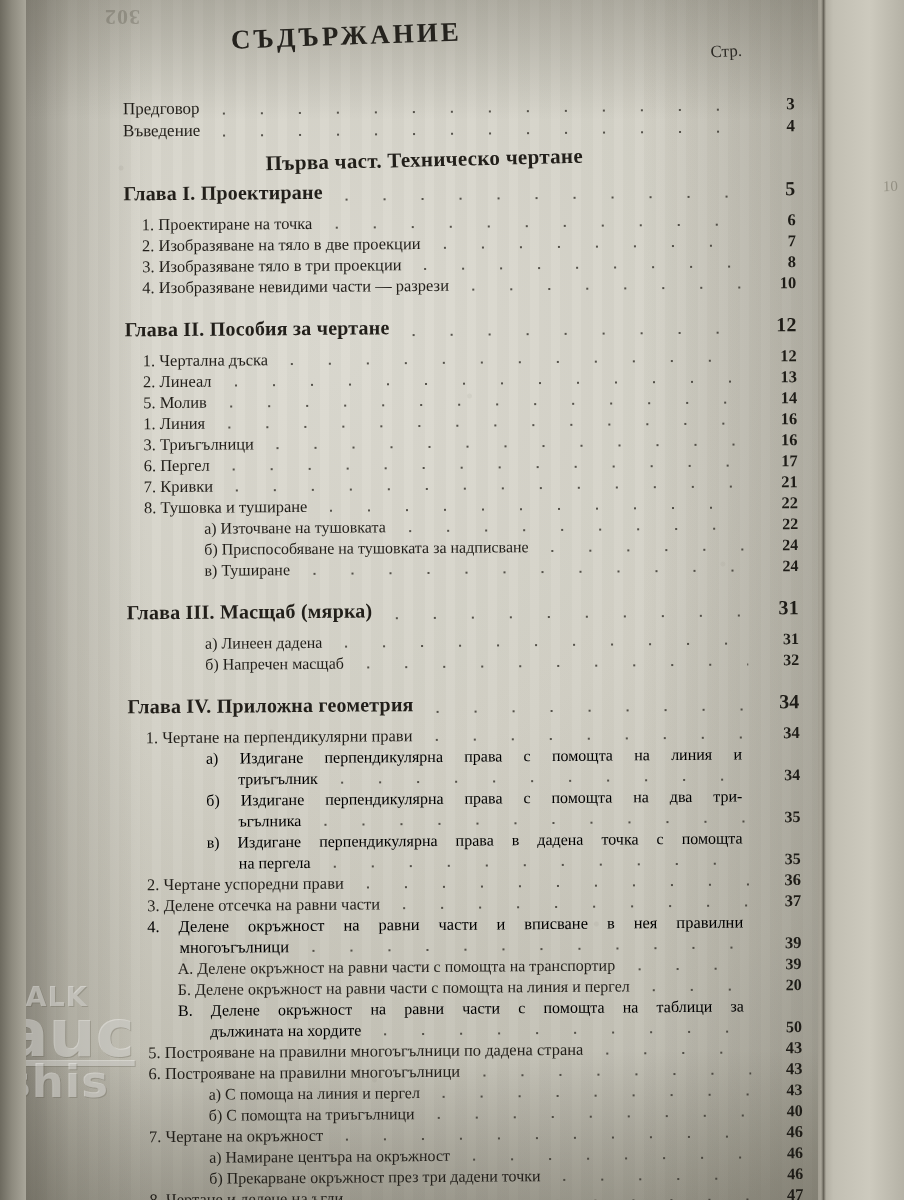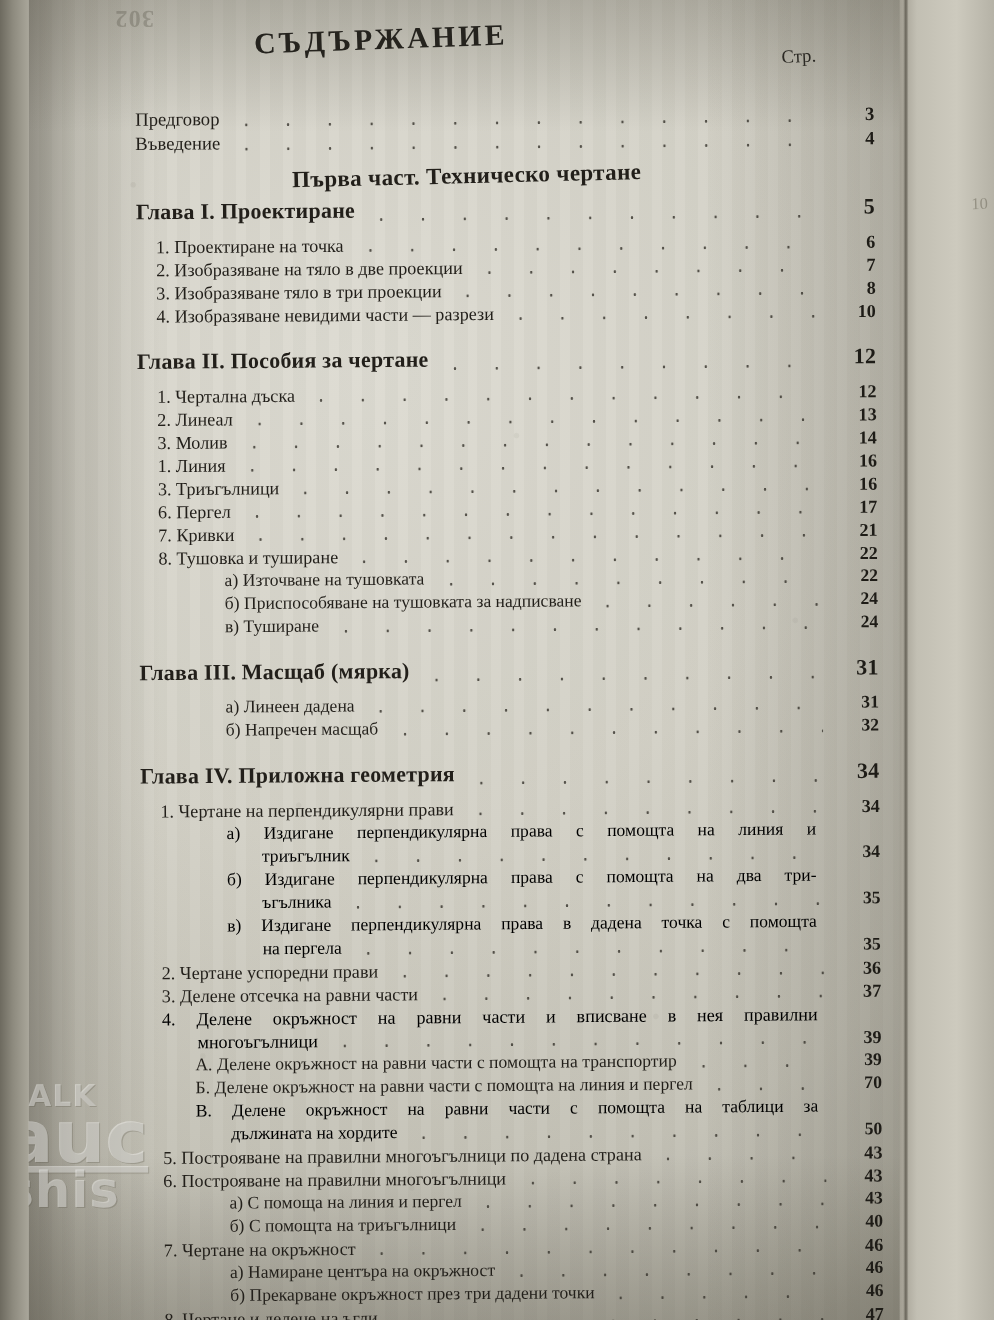"3. Молив" span.label { text: 3 -> 5 }
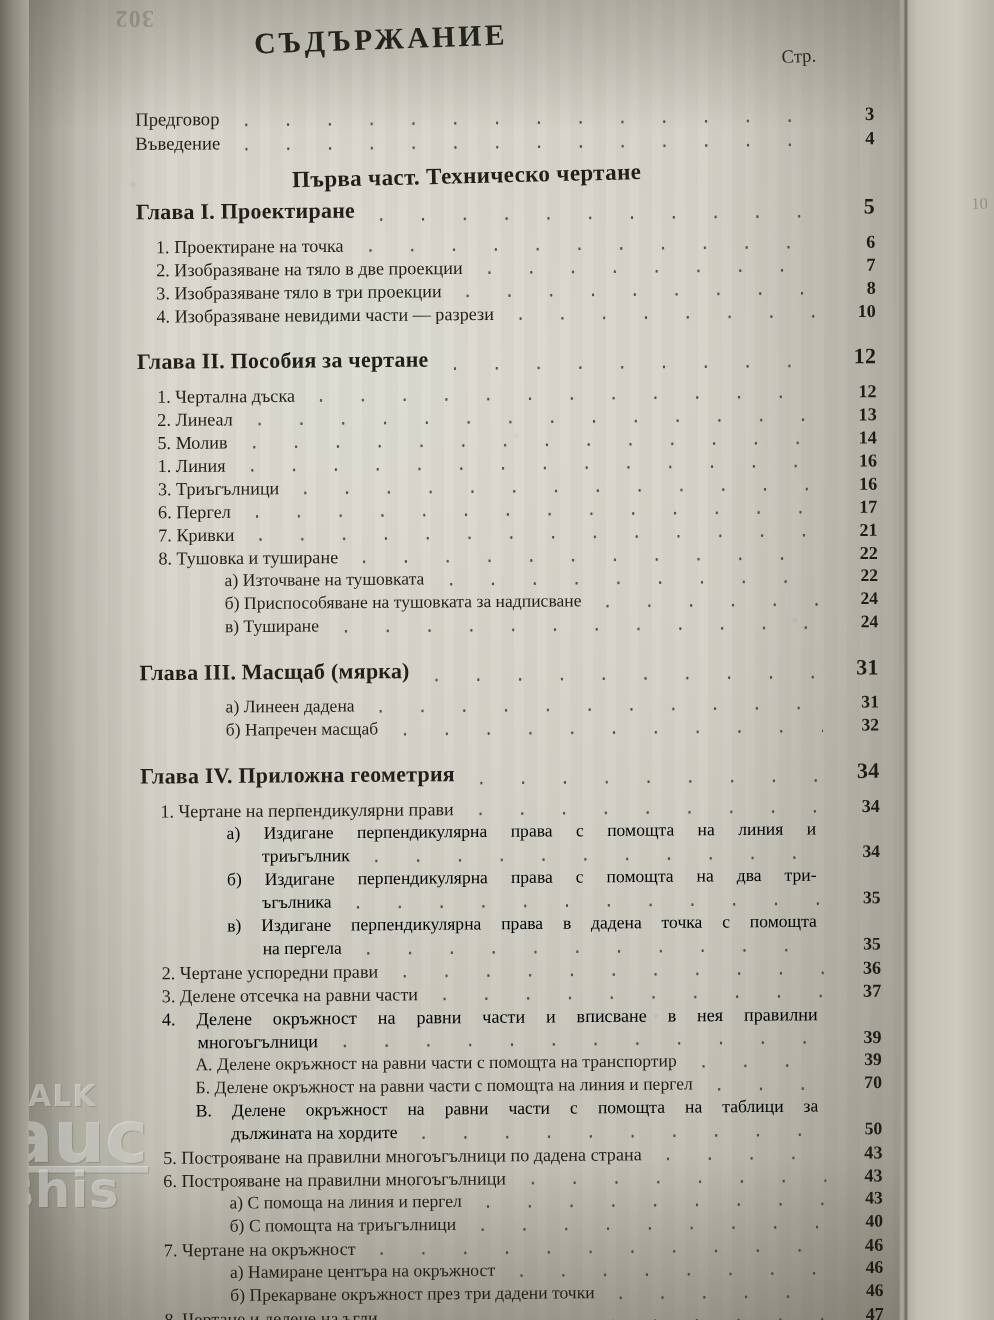"70" span.pg { text: 70 -> 20 }
